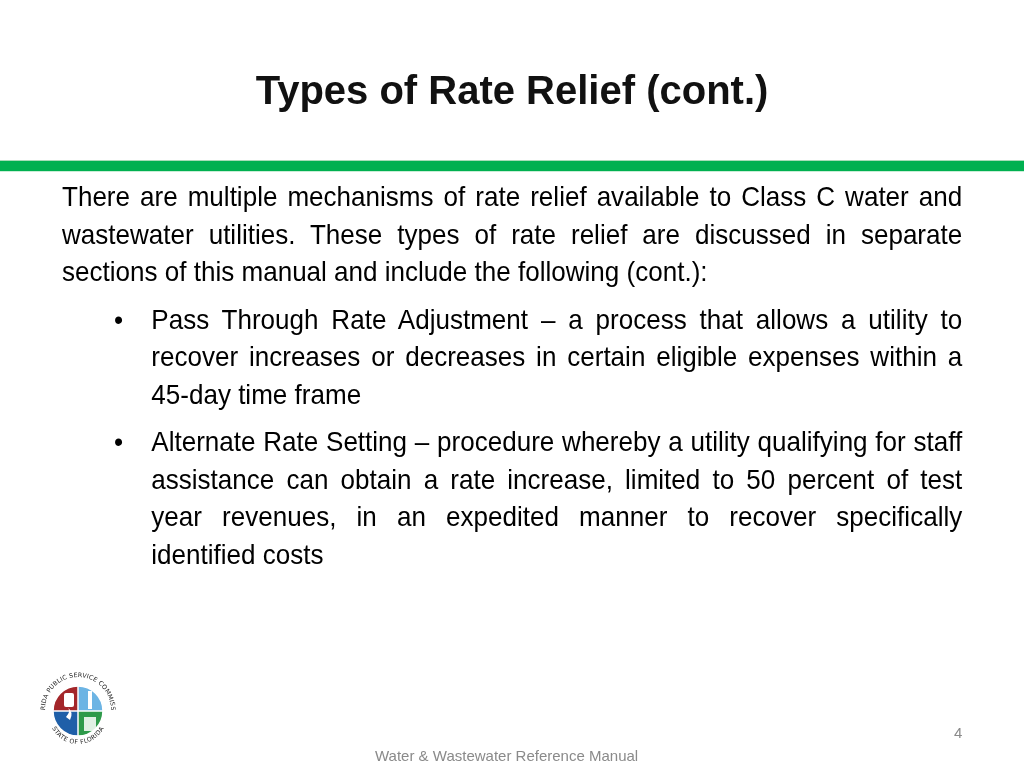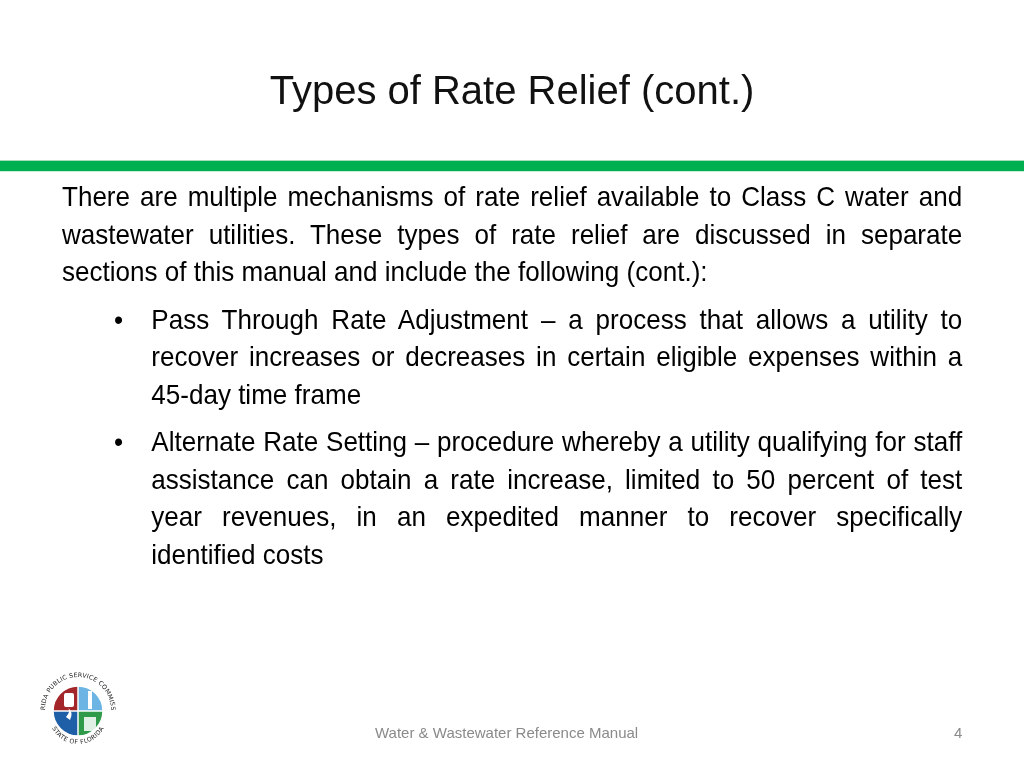"Types of Rate Relief (cont.)" .title { font-weight: none -> bold }
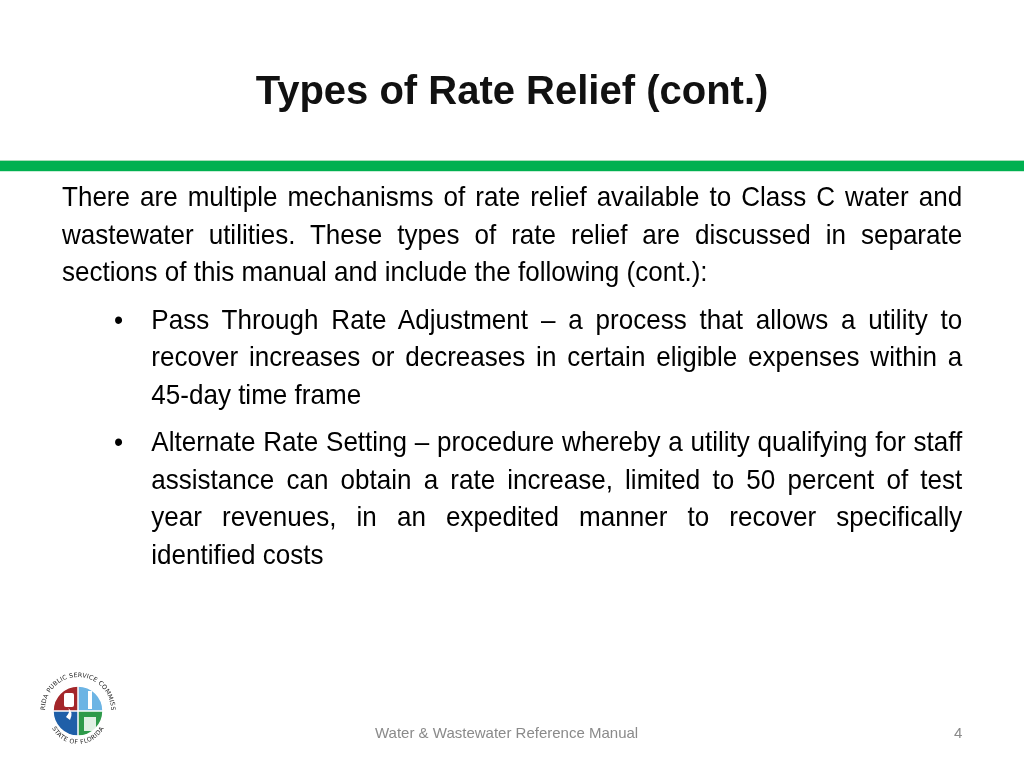"Water & Wastewater Reference Manual" .footer.manual { margin-top: none -> 23px }
